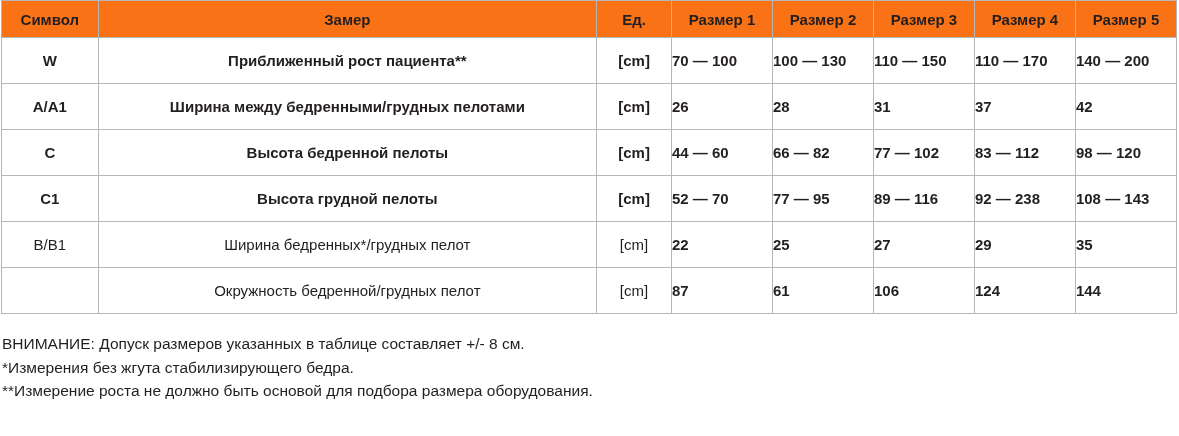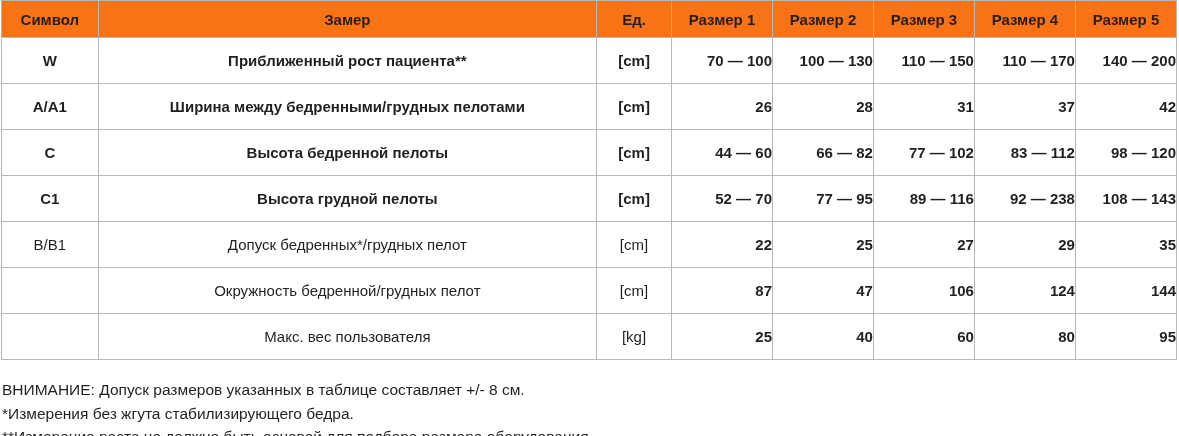"70 — 100" td.val { text-align: right -> left }
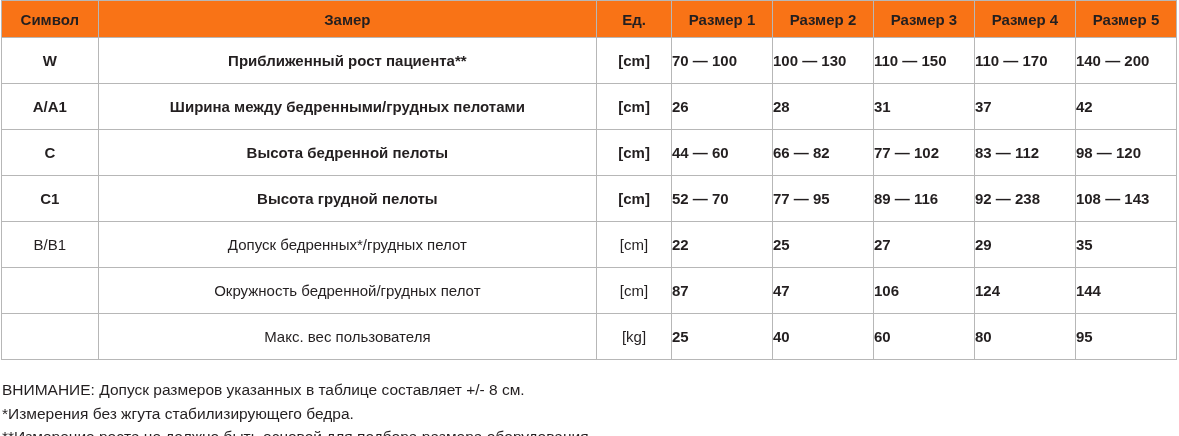"Допуск бедренных*/грудных пелот" td.meas { text: Допуск -> Ширина }
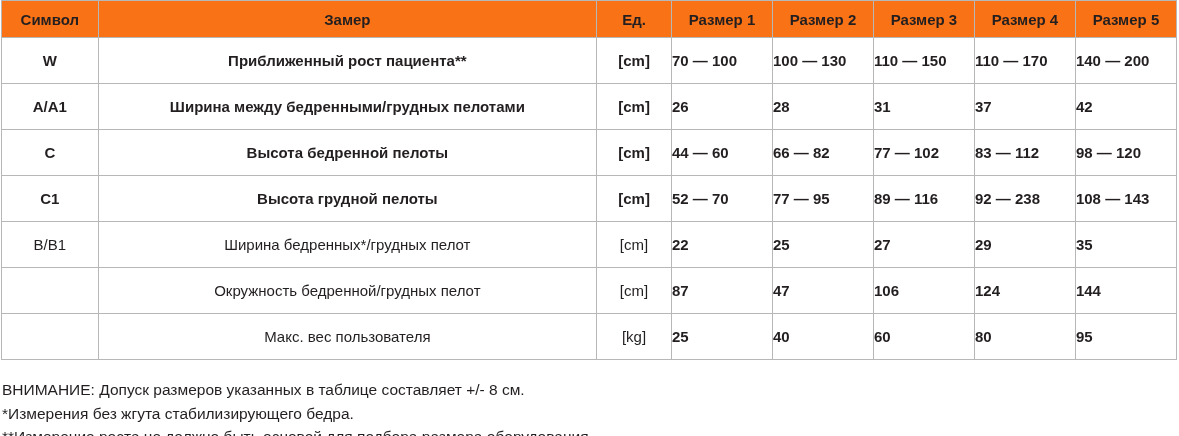"47" td.val { text: 47 -> 61 }
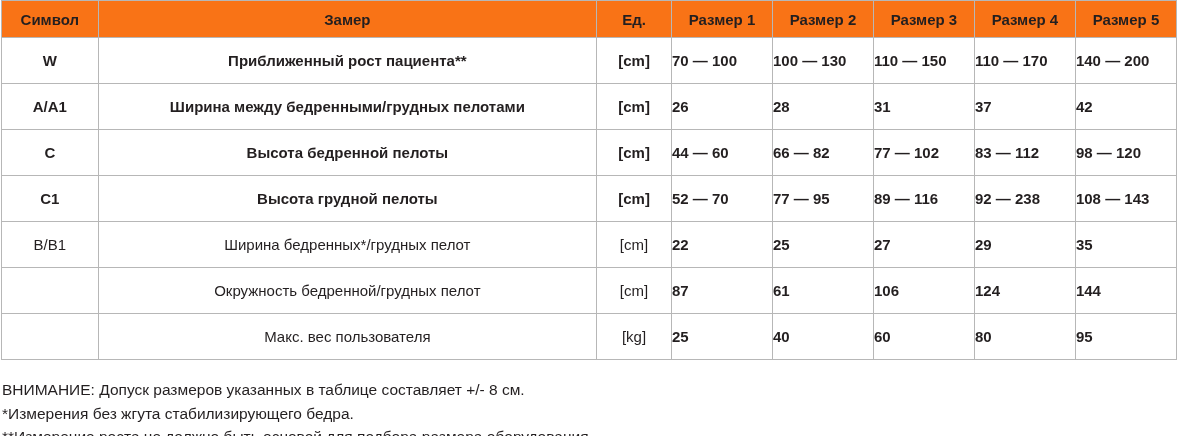"Макс. вес пользователя" tr { html: <tr> <td></td> <td>Макс. вес пользователя</td> <td>[kg]</td> <td>25</td> <td>40</td> <td>60</td> <td>80</td> <td>95</td> </tr> -> none }
